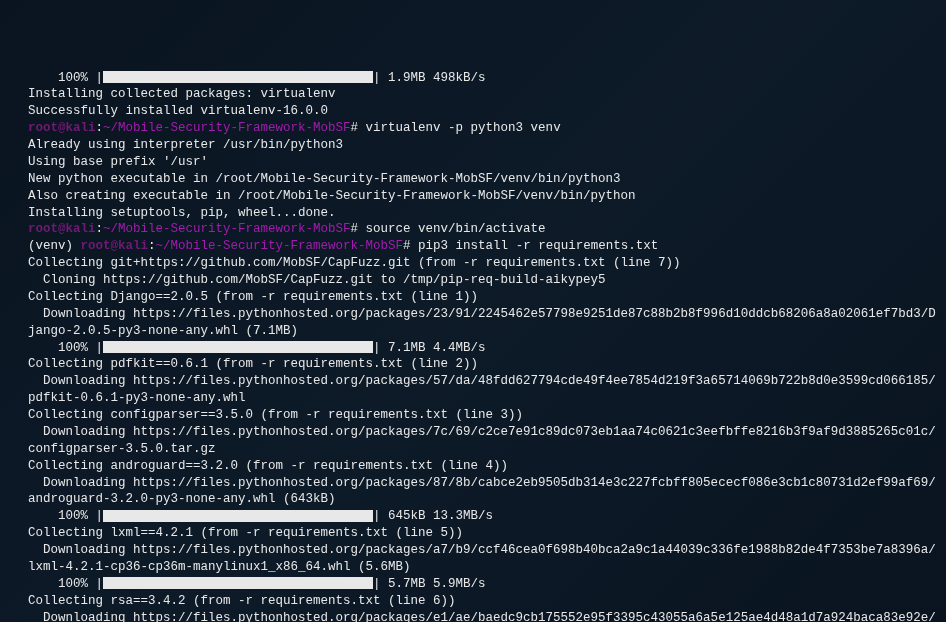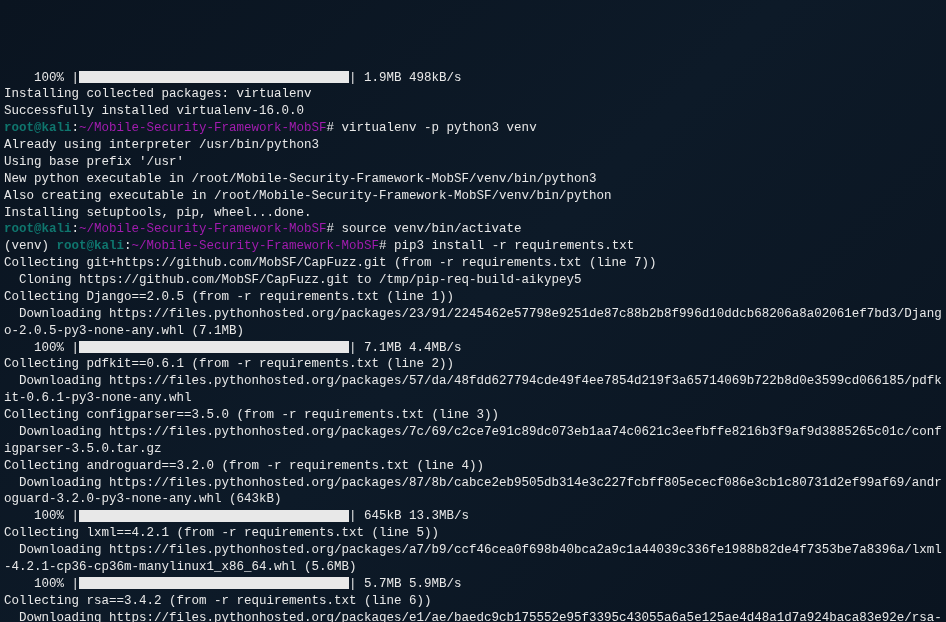"100% | | 1.9MB 498kB/s" .line { margin-left: none -> 24px }
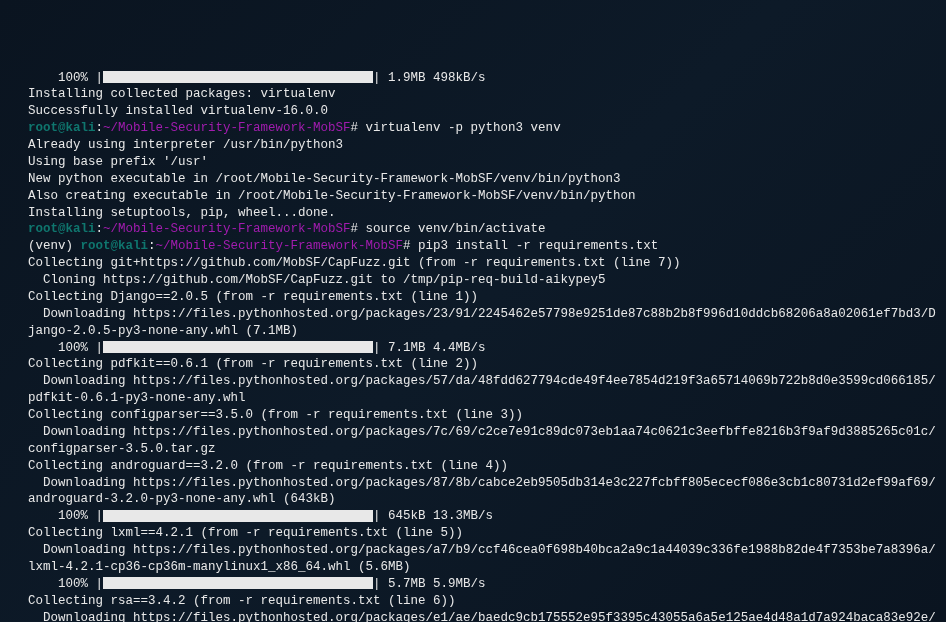"root@kali" .red { color: #0f766e -> #701a75 }
